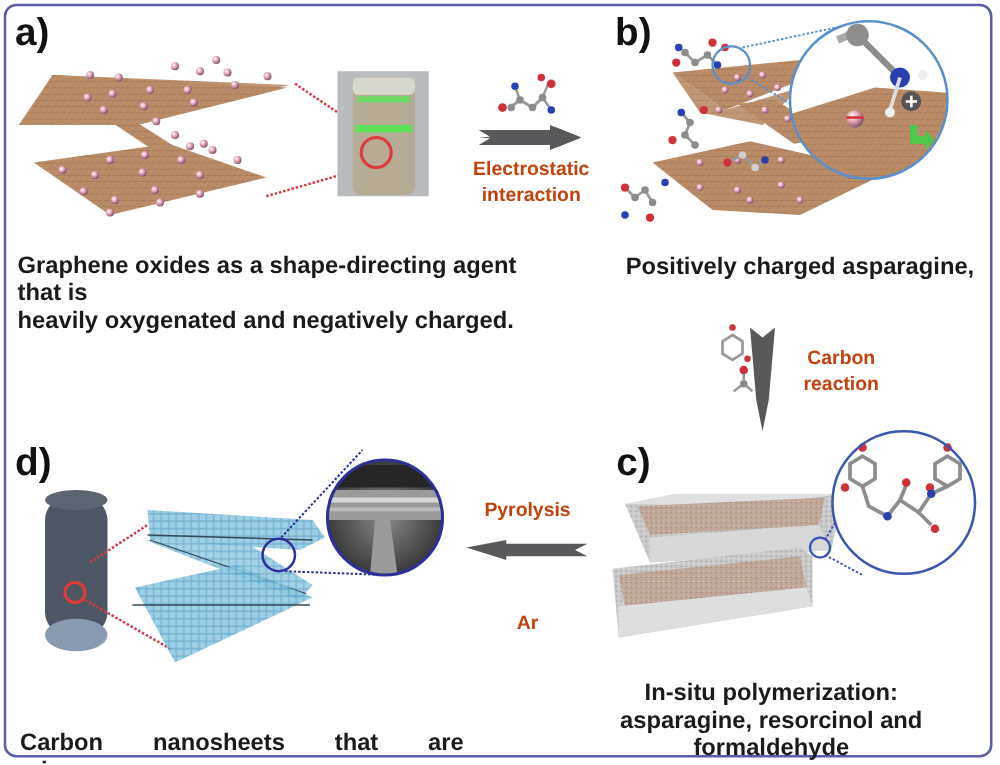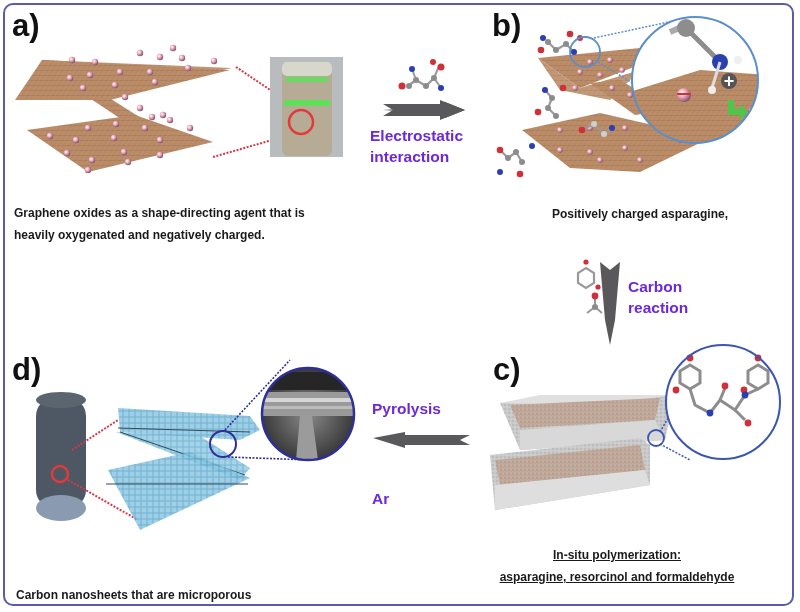"Electrostatic" .arrow-label { color: #6d28d9 -> #c2410c; text-align: left -> center }
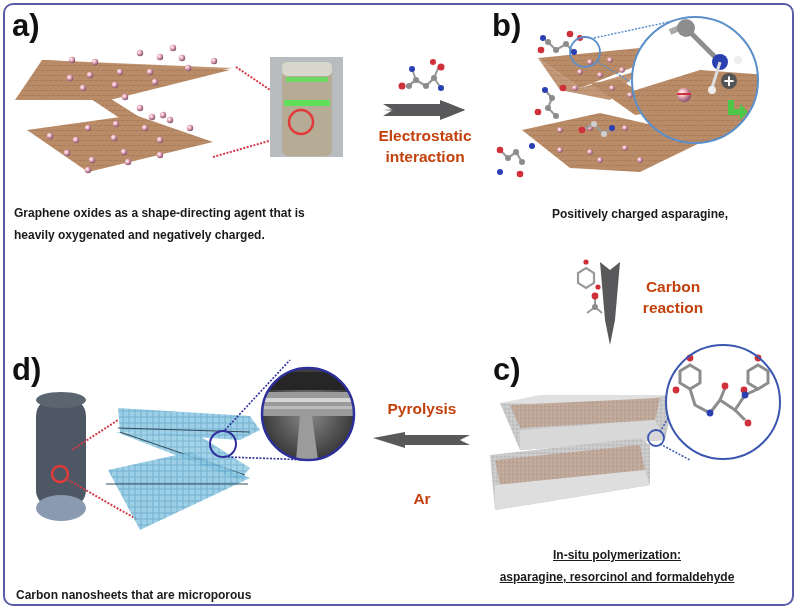"Graphene oxides as a shape-directing" .caption { font-size: 12px -> 19px }
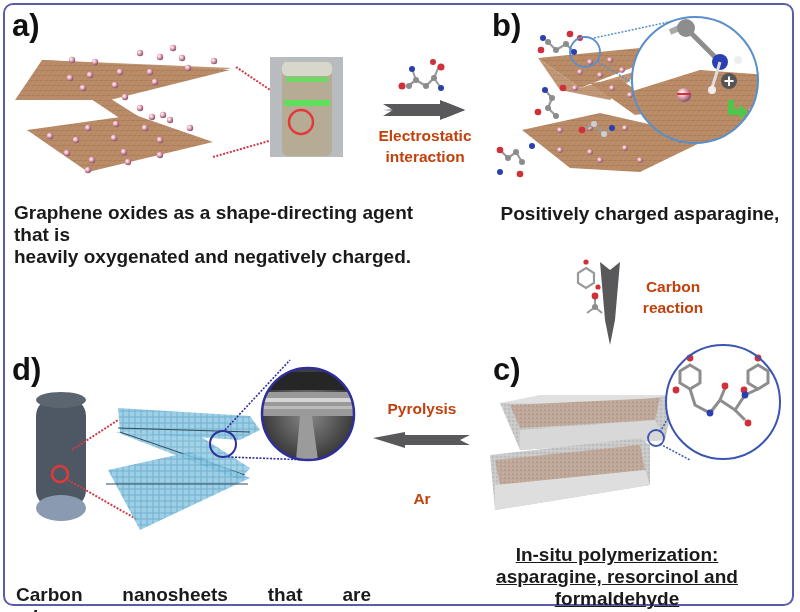"In-situ polymerization:" div.caption { text-decoration: underline -> none }
